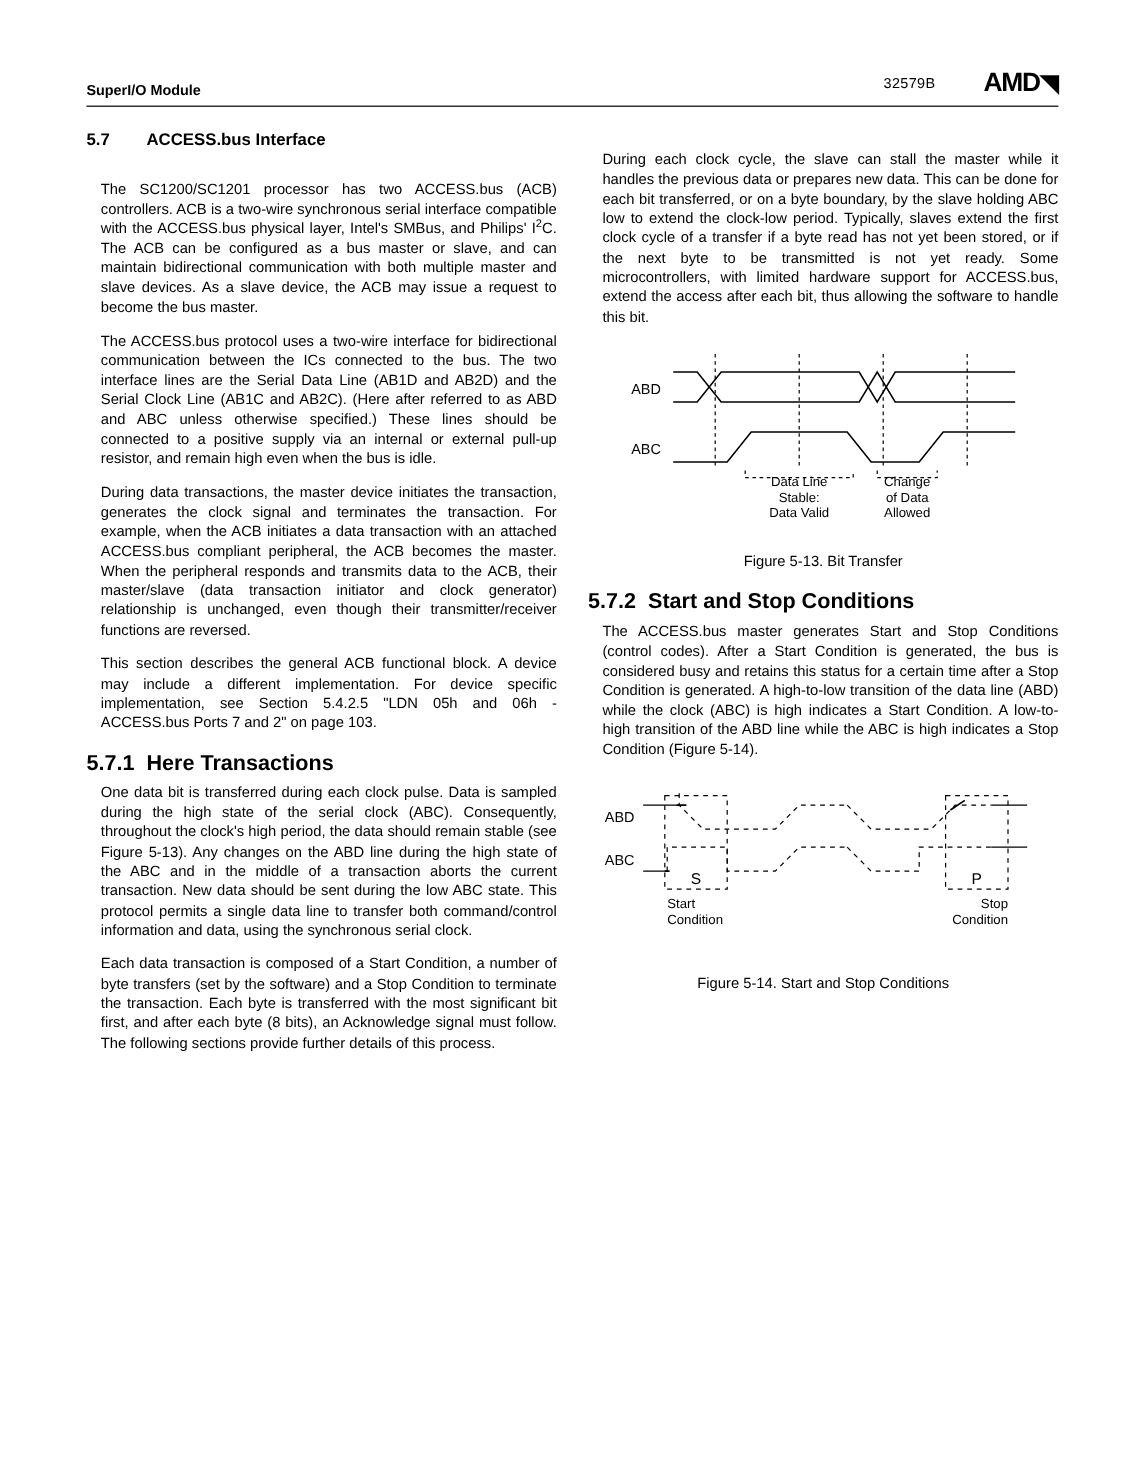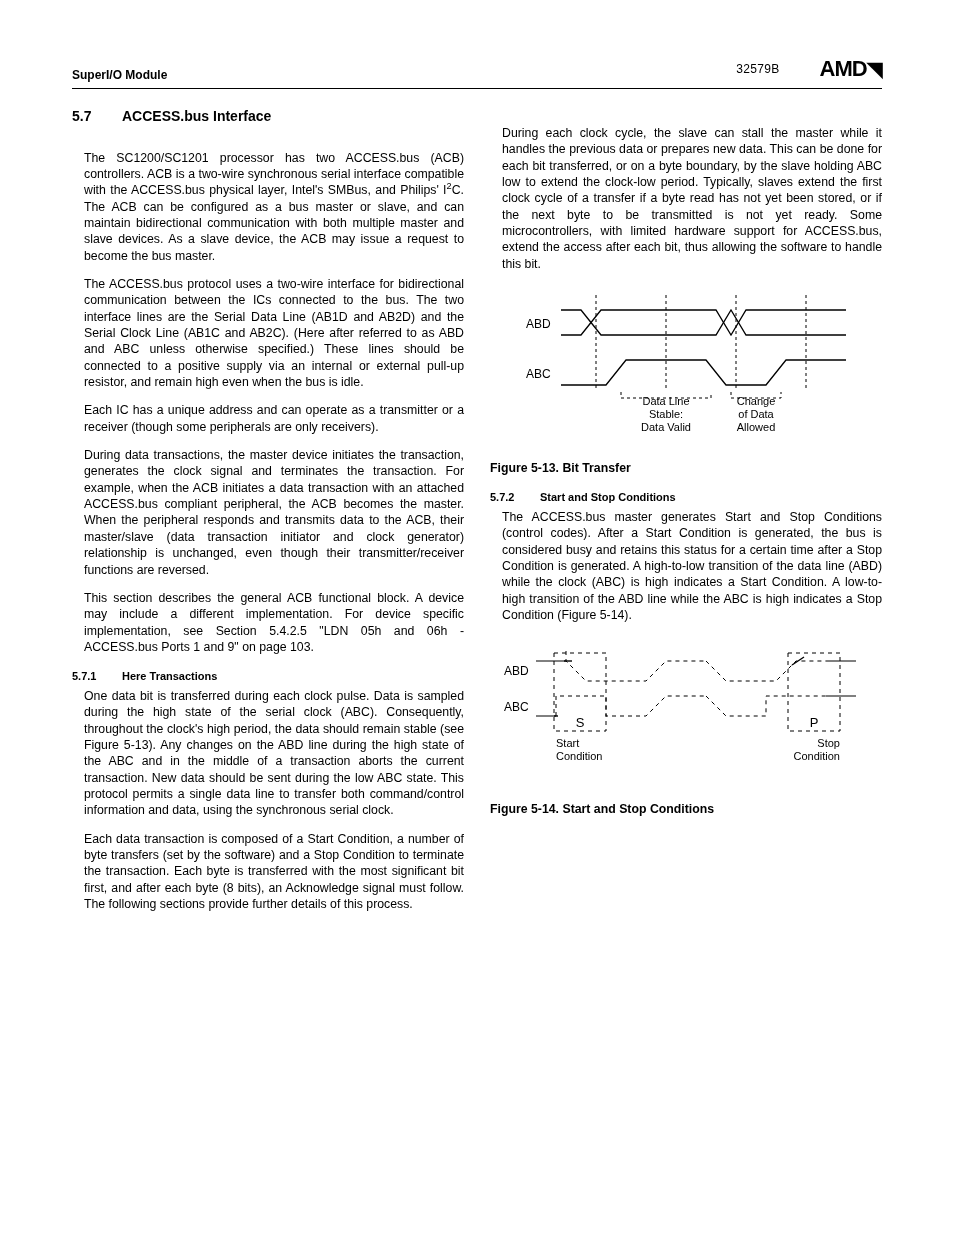"Each IC has a unique" p { html: <p>Each IC has a unique address and can operate as a transmitter or a receiver (though some peripherals are only receivers).</p> -> none }
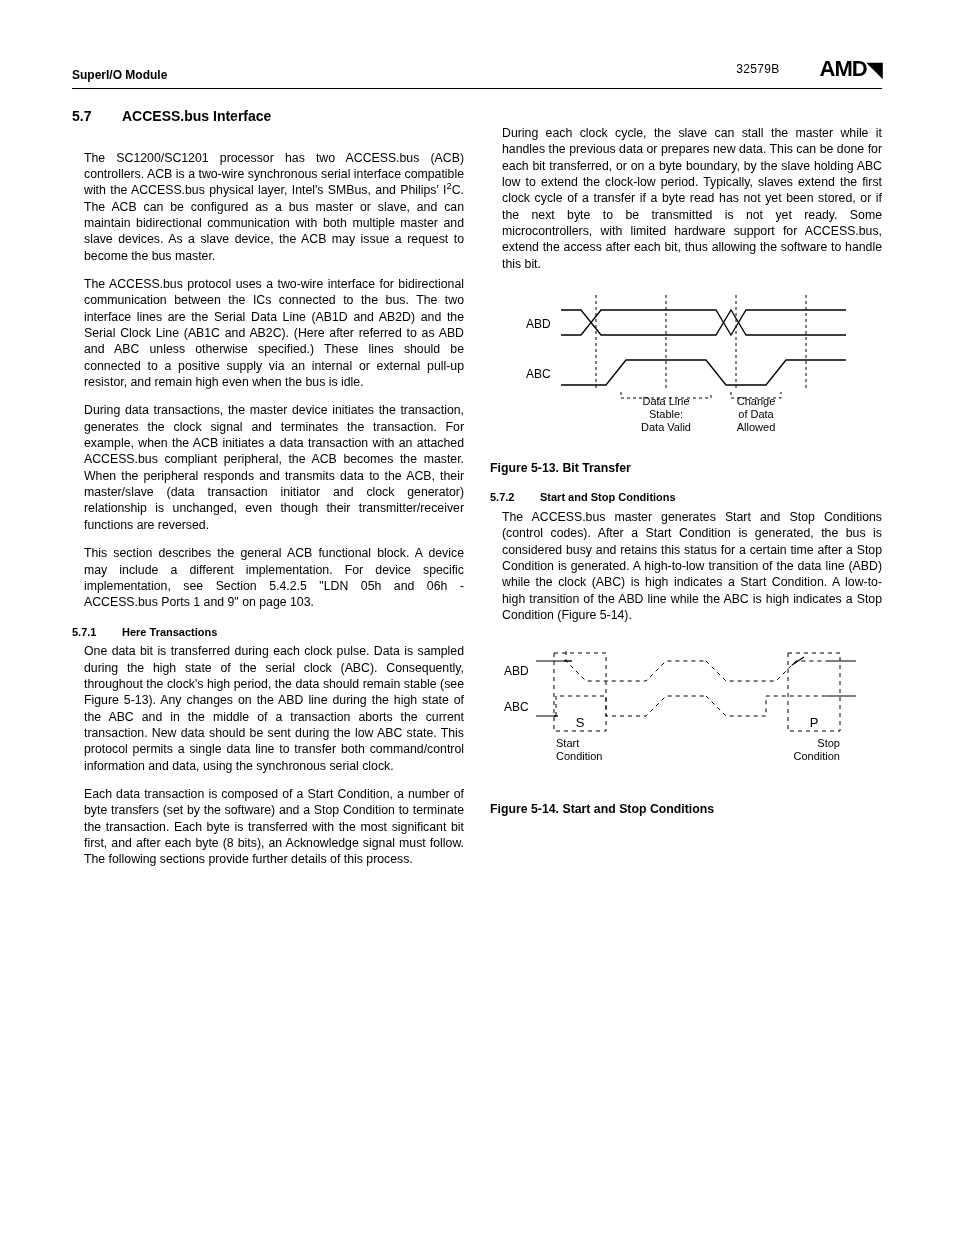"Figure 5-13. Bit Transfer" .fig-caption { font-weight: bold -> normal; text-align: none -> center }
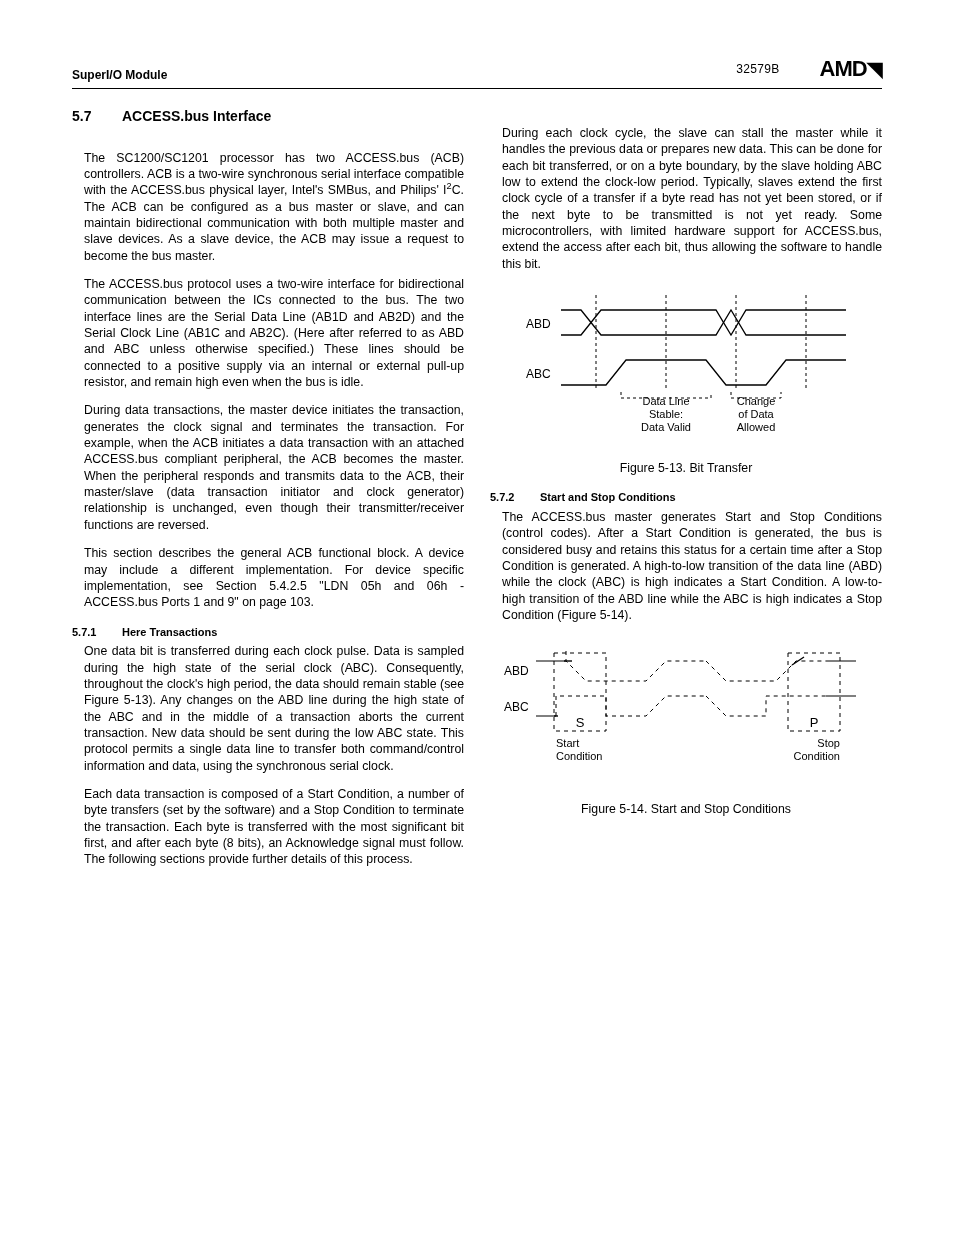"5.7.2 Start and Stop Conditions" .subsection-title { font-size: 11px -> 18px }
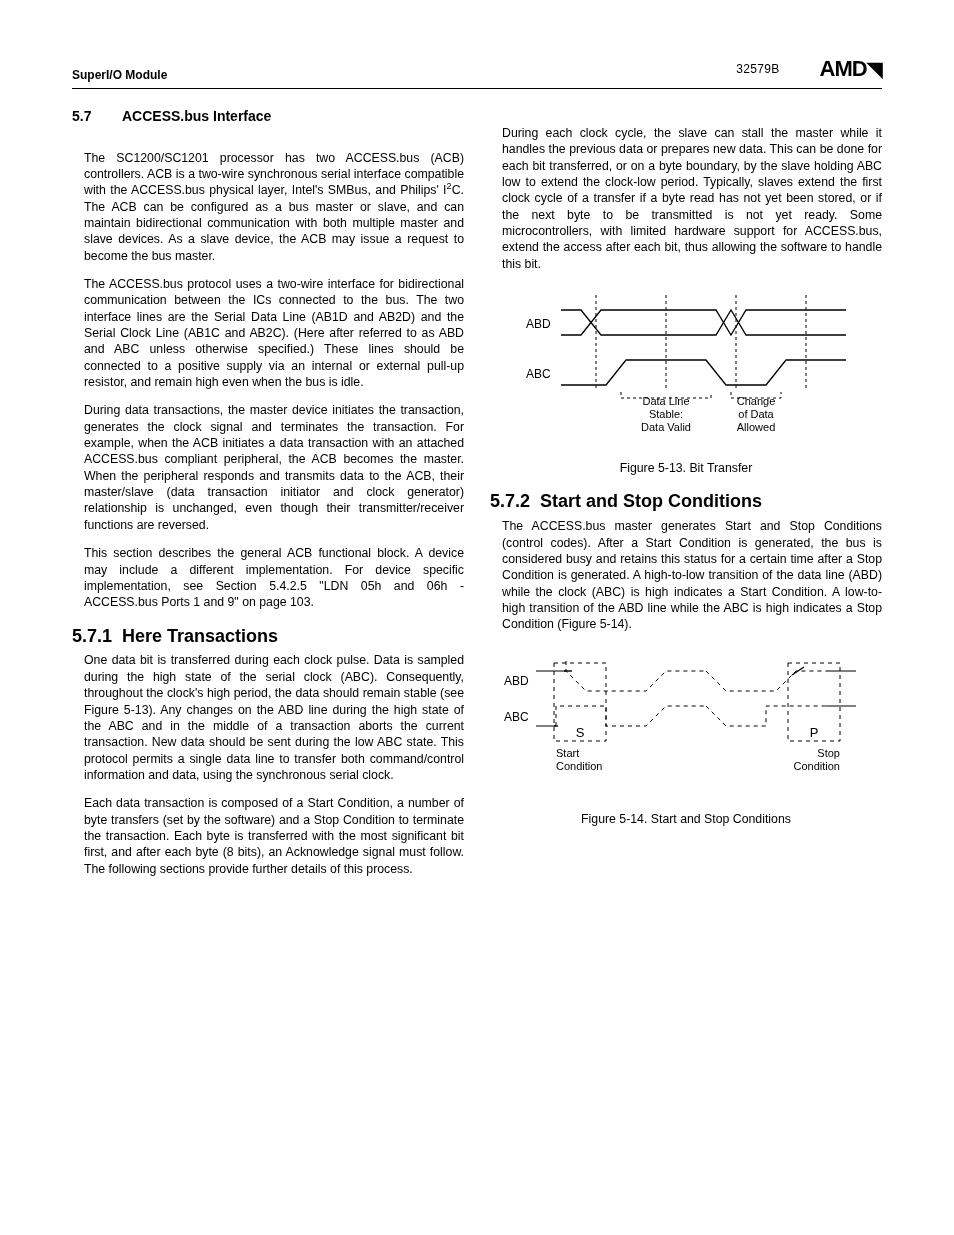"This section describes the general" p { text: 1 and 9 -> 7 and 2 }
